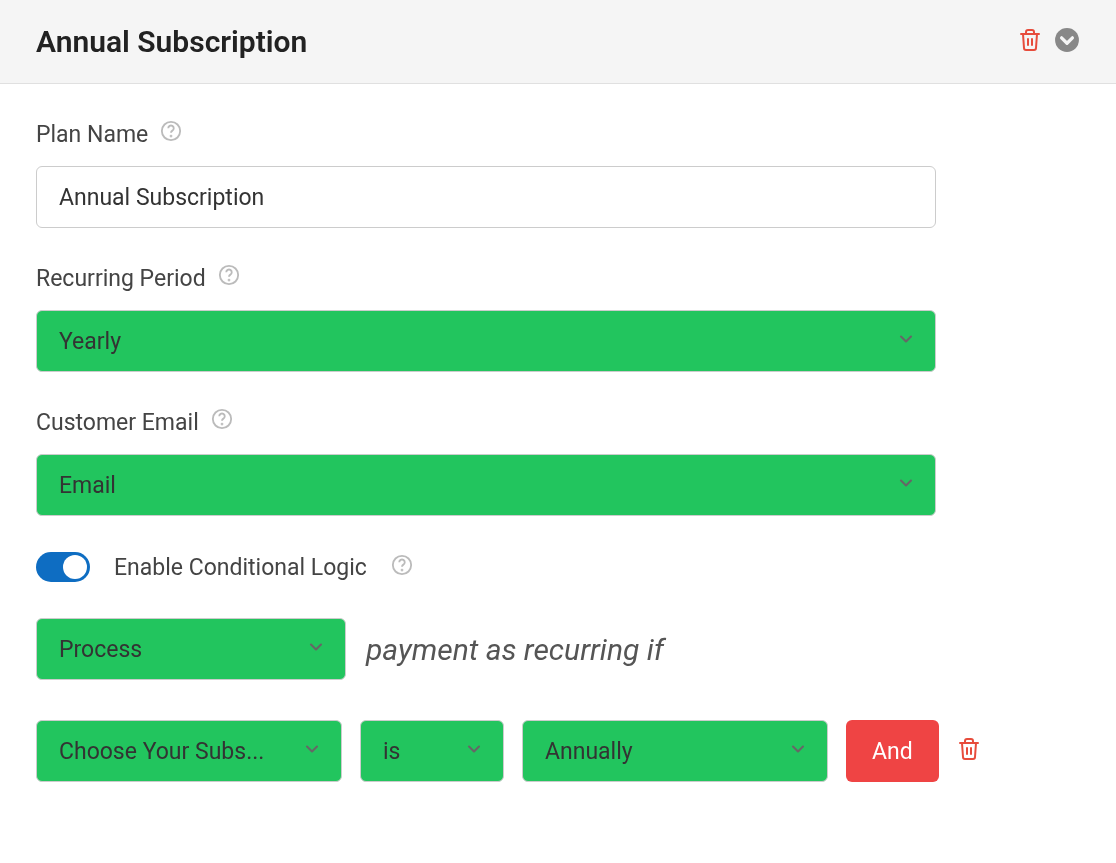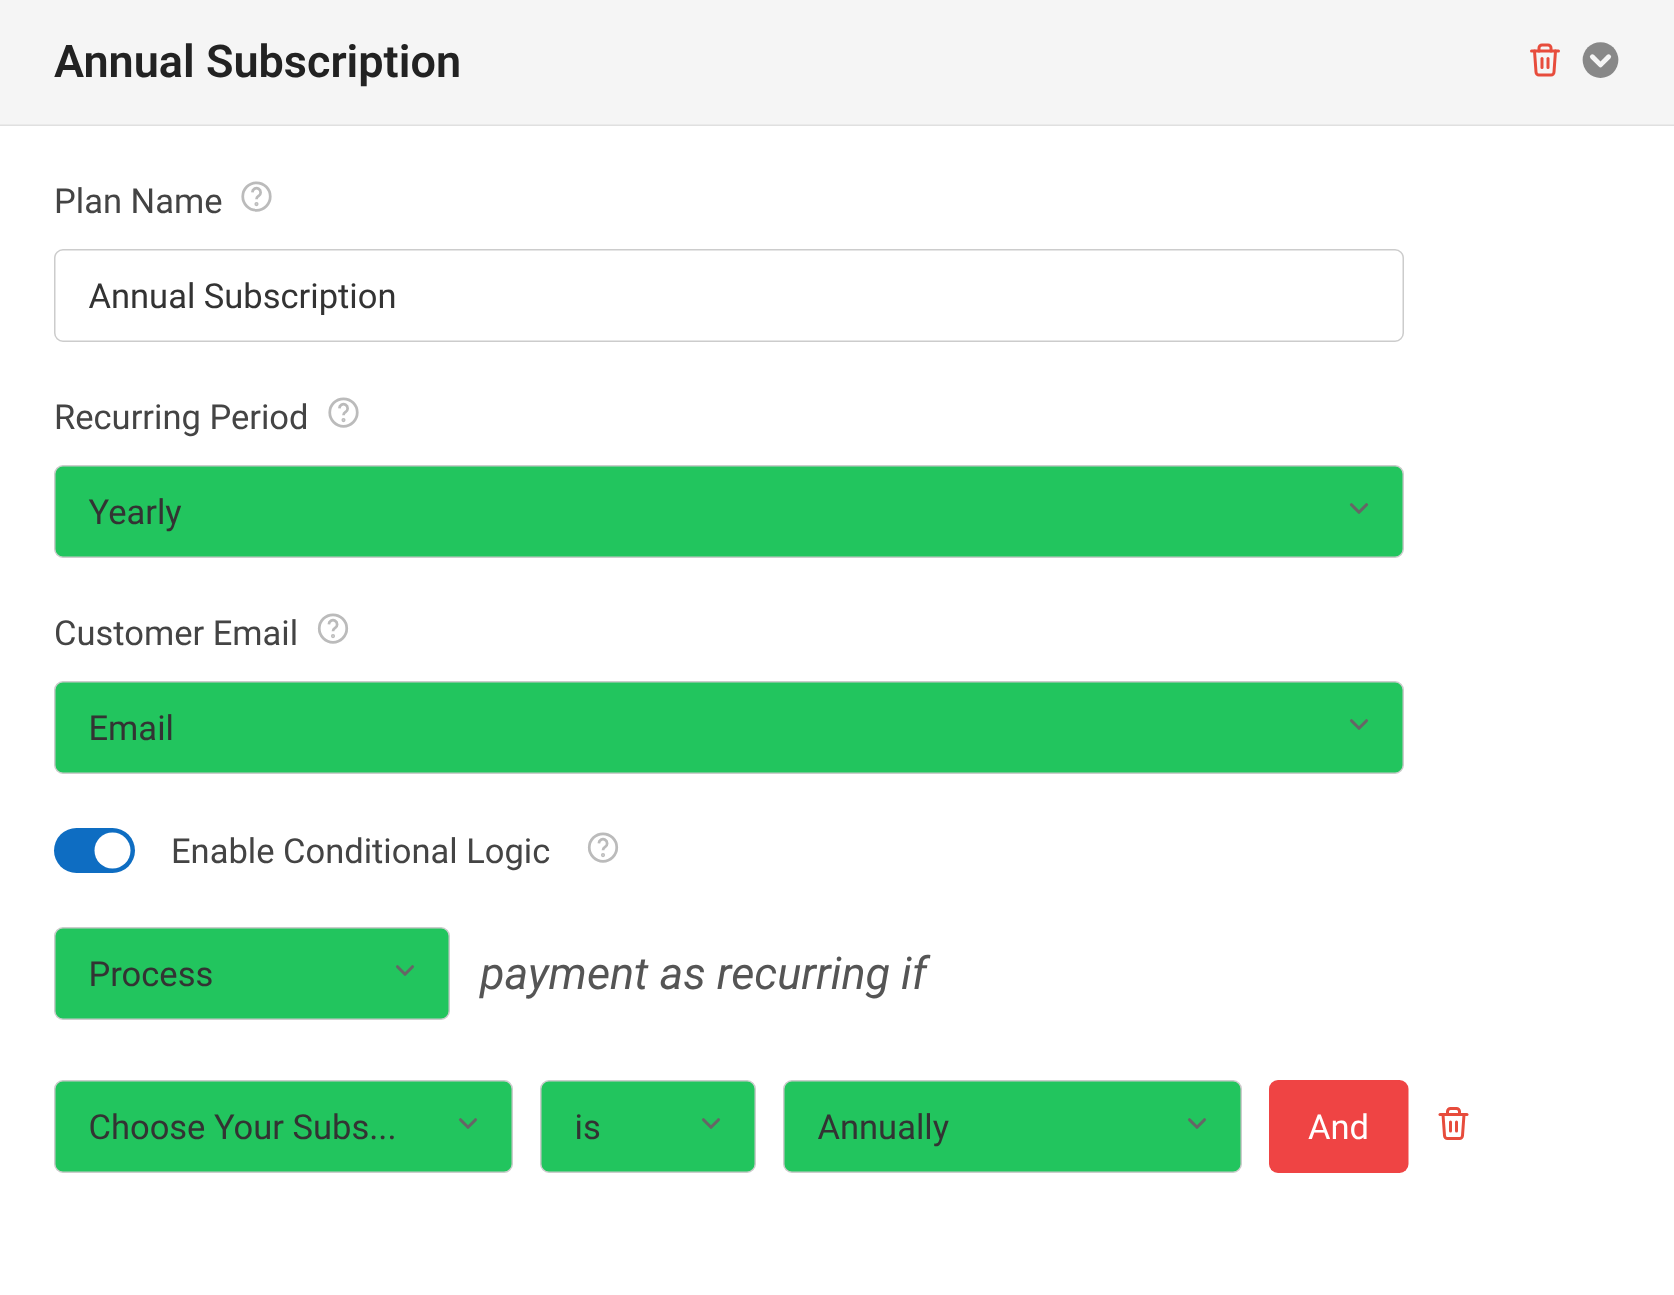"Process" .select-wrapper.small { width: 264px -> 310px }
